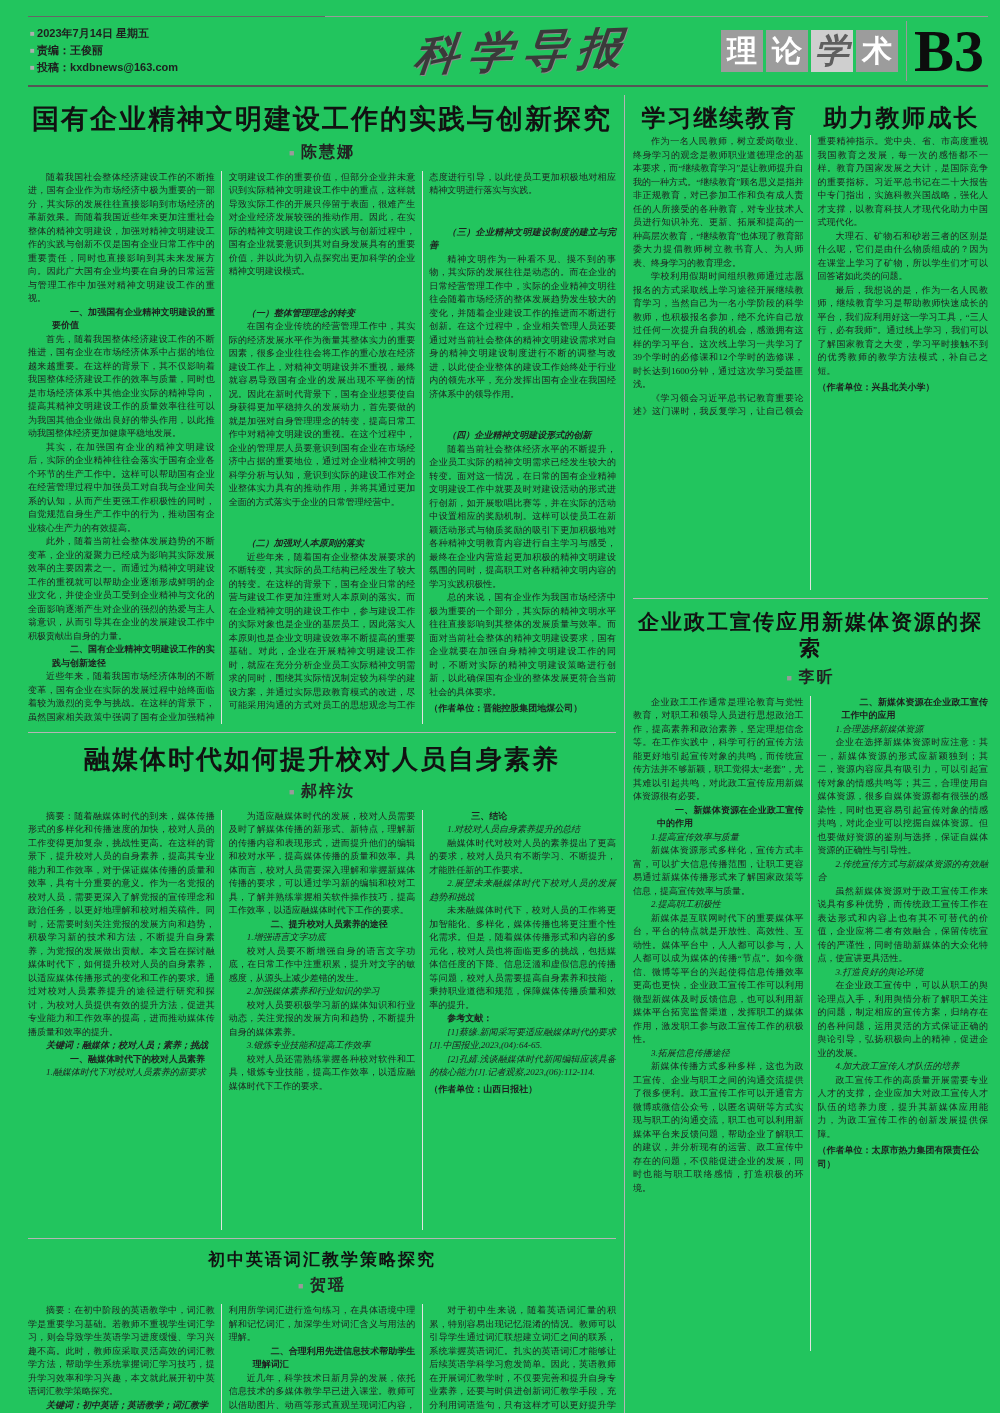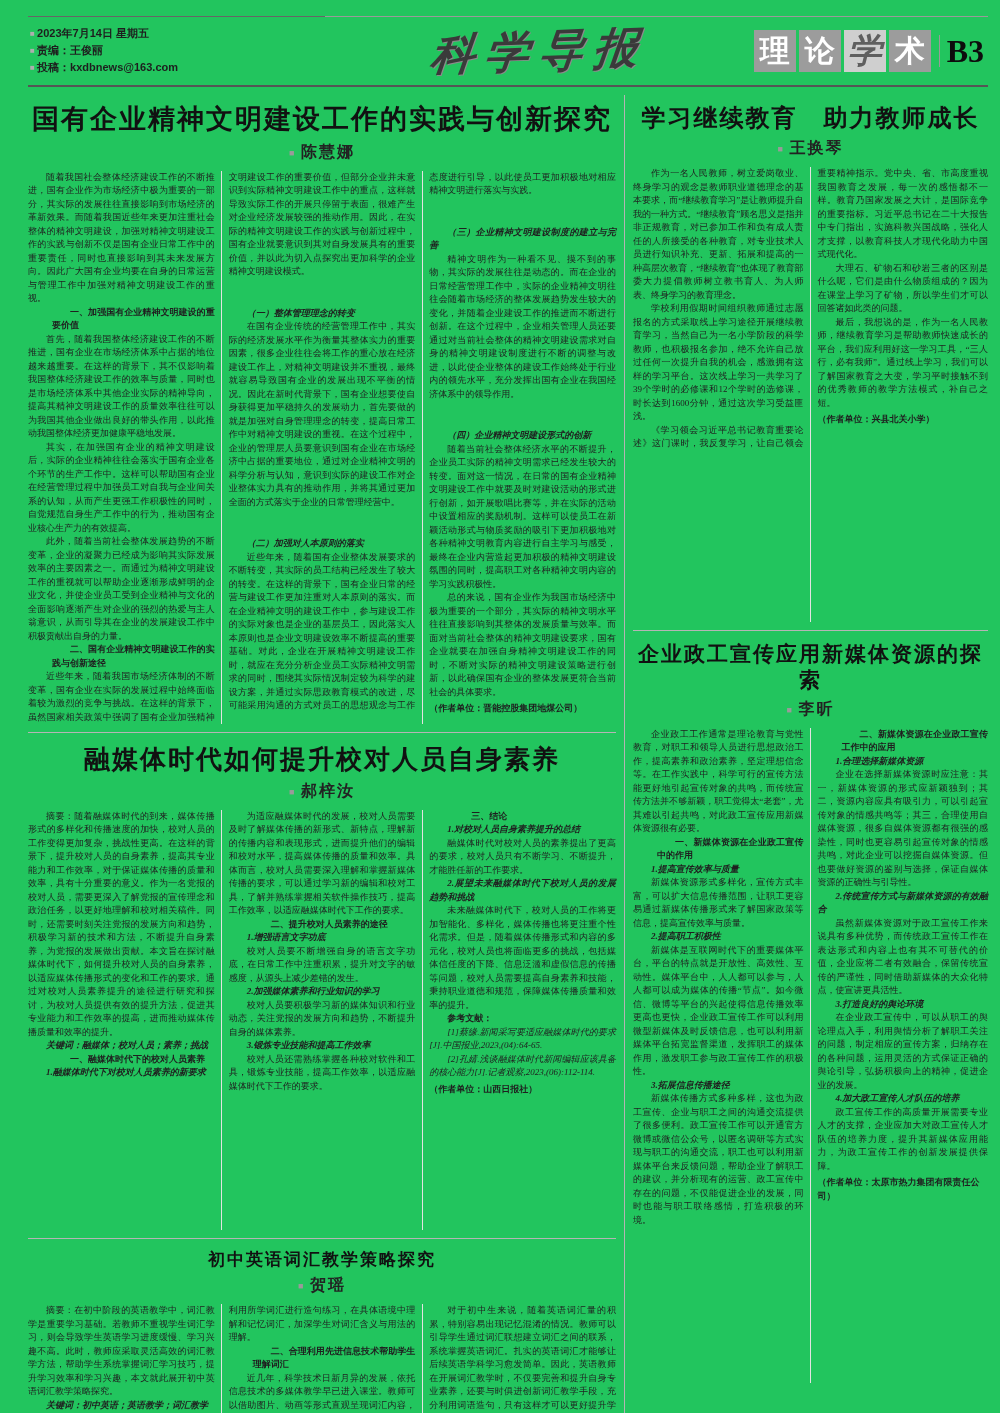"B3" .pageno { font-size: 32px -> 60px }
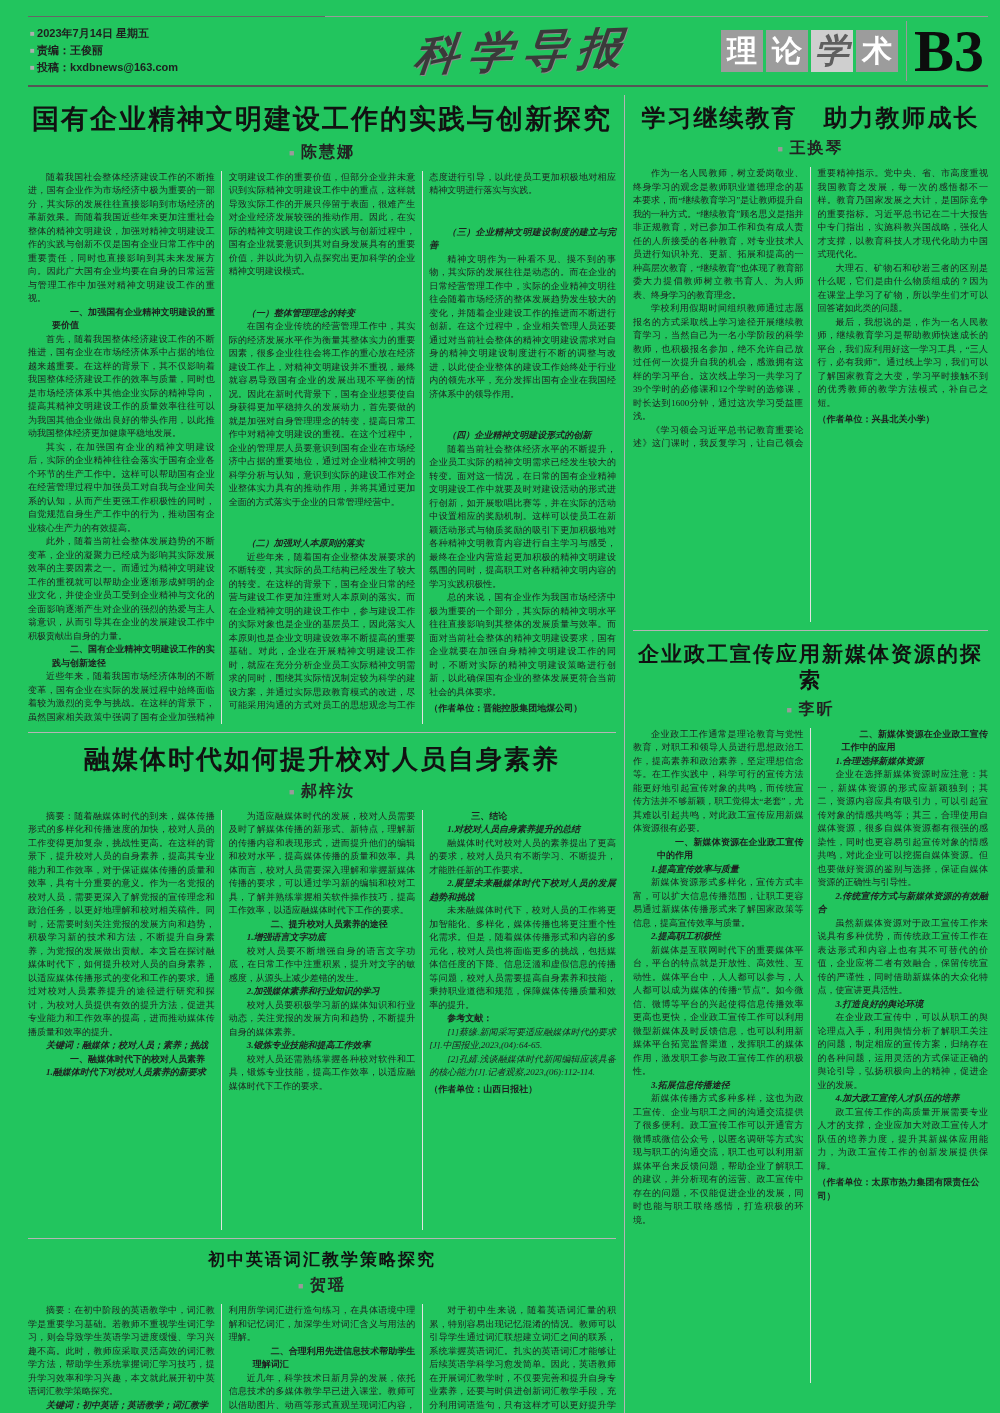"王换琴" div.byline { html: <div>王换琴</div> -> none }
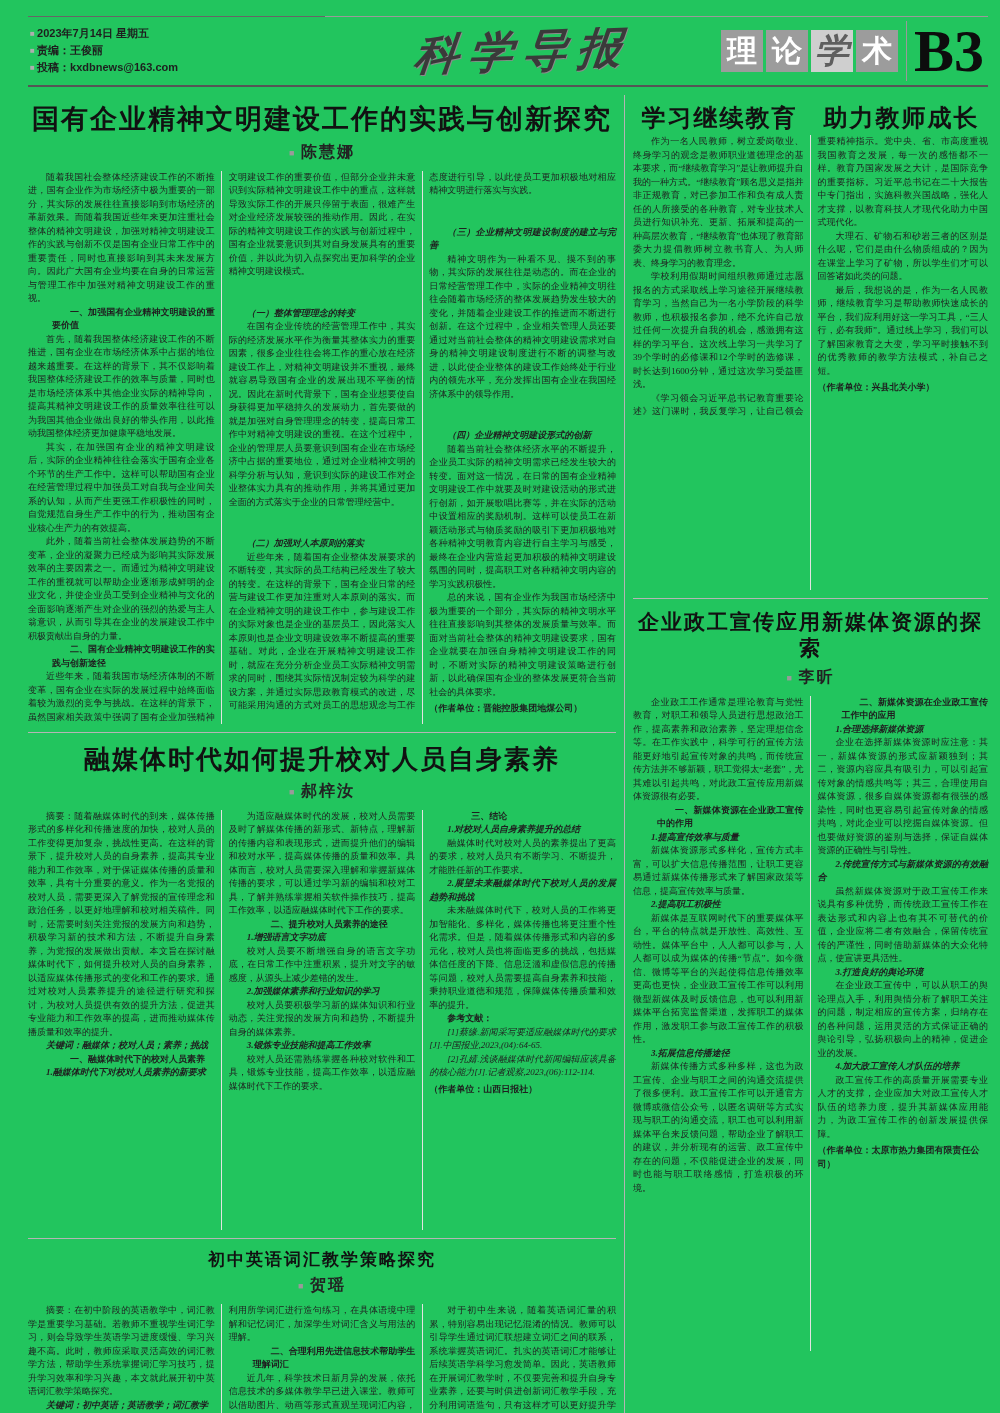"1.合理选择新媒体资源" .blk.h3 { font-weight: bold -> normal }
